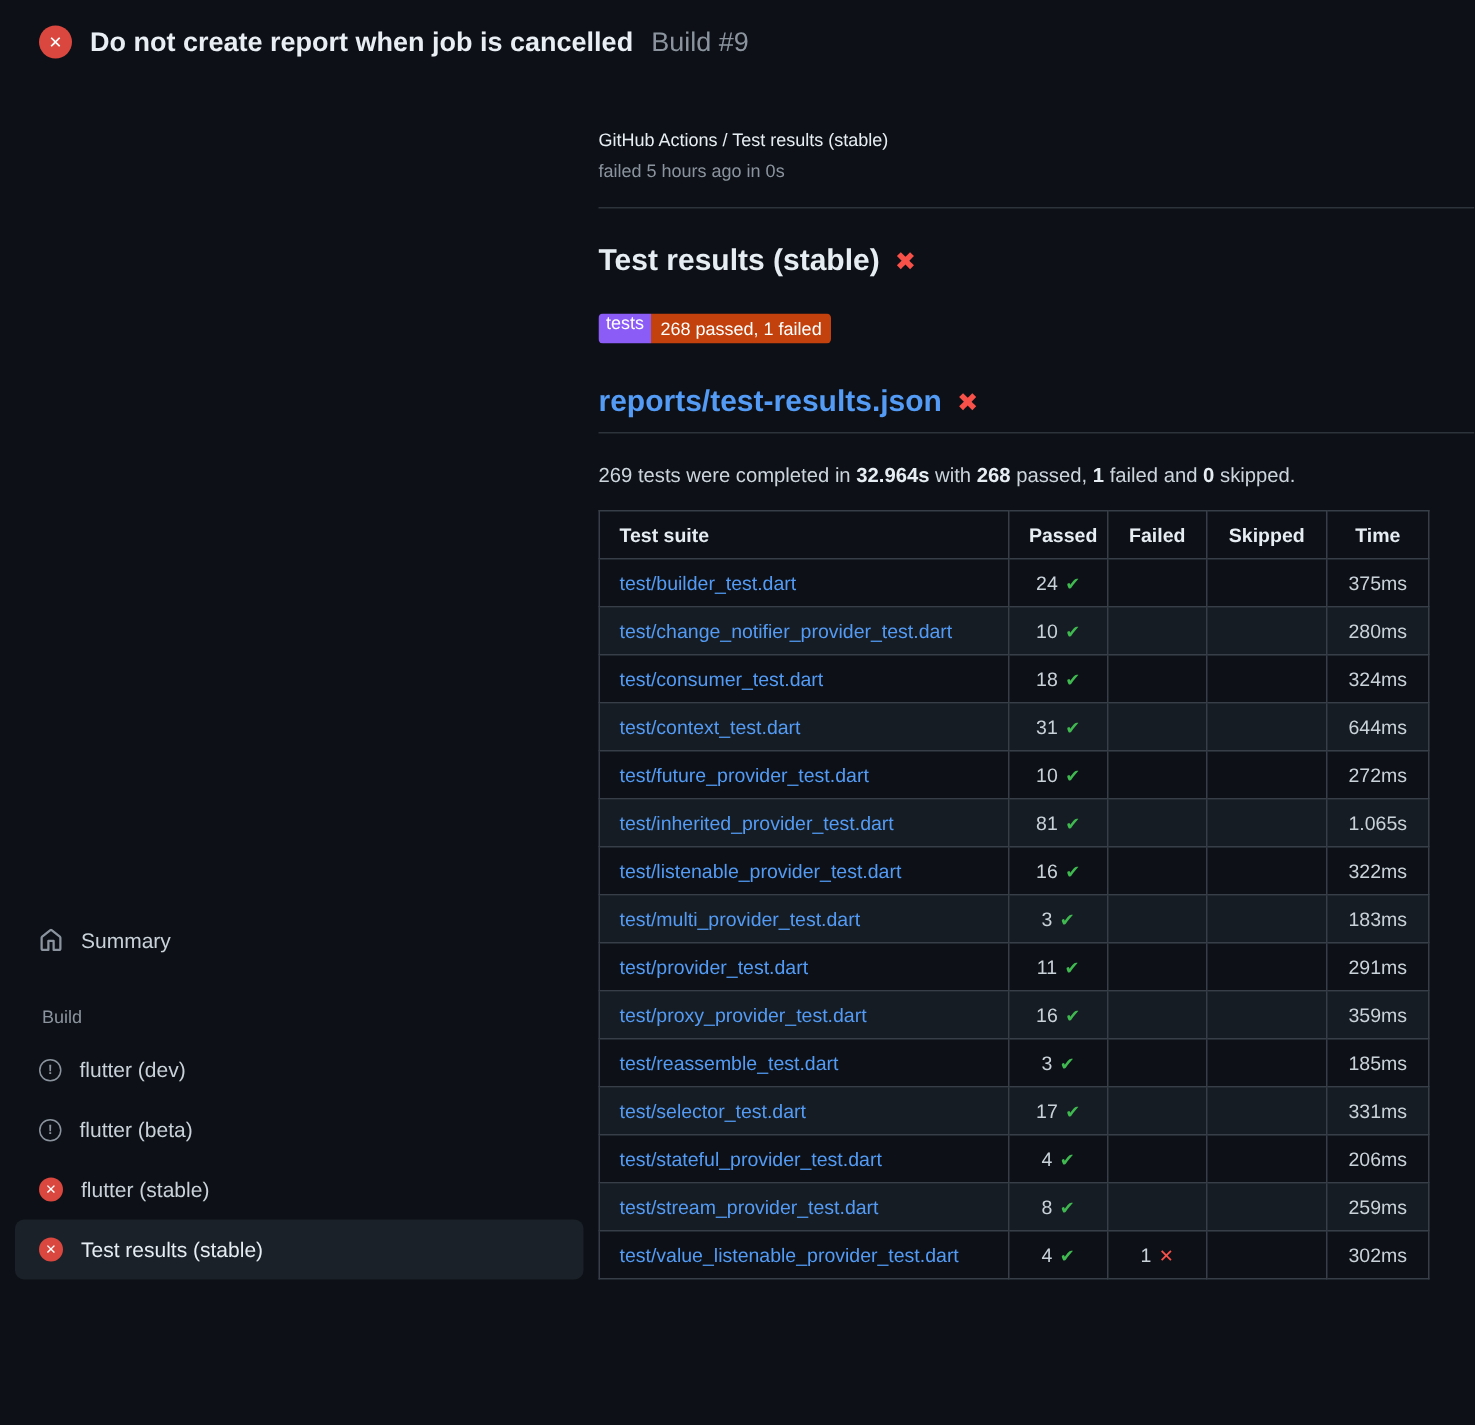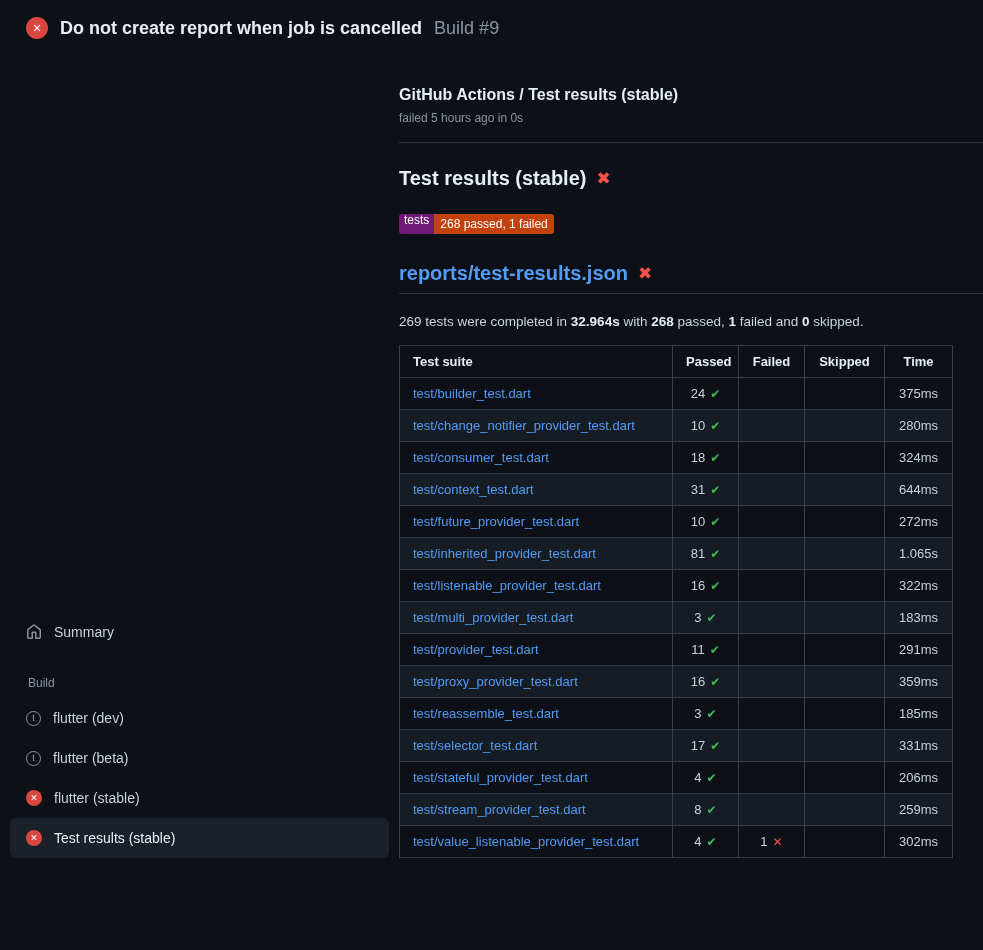"GitHub Actions / Test results" .breadcrumb { font-size: 16px -> 12px; font-weight: bold -> normal }
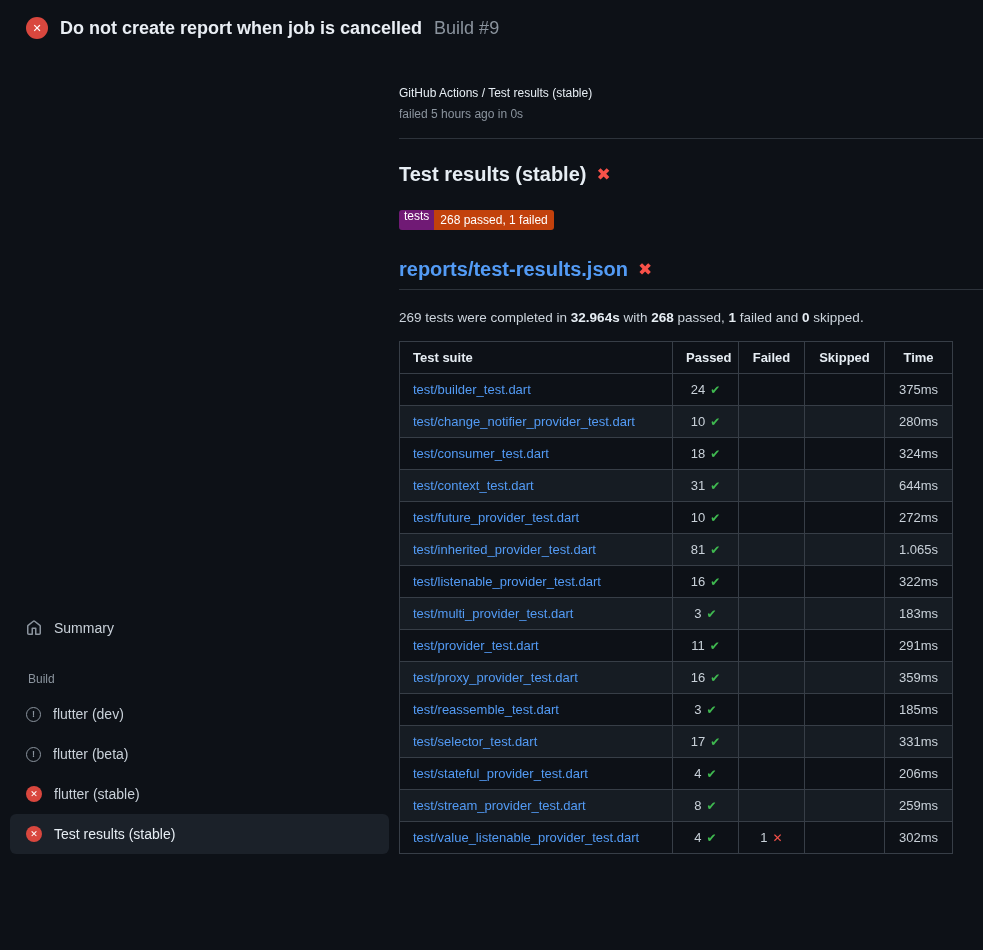"tests" .badge-label { background: #701a75 -> #8b5cf6 }
